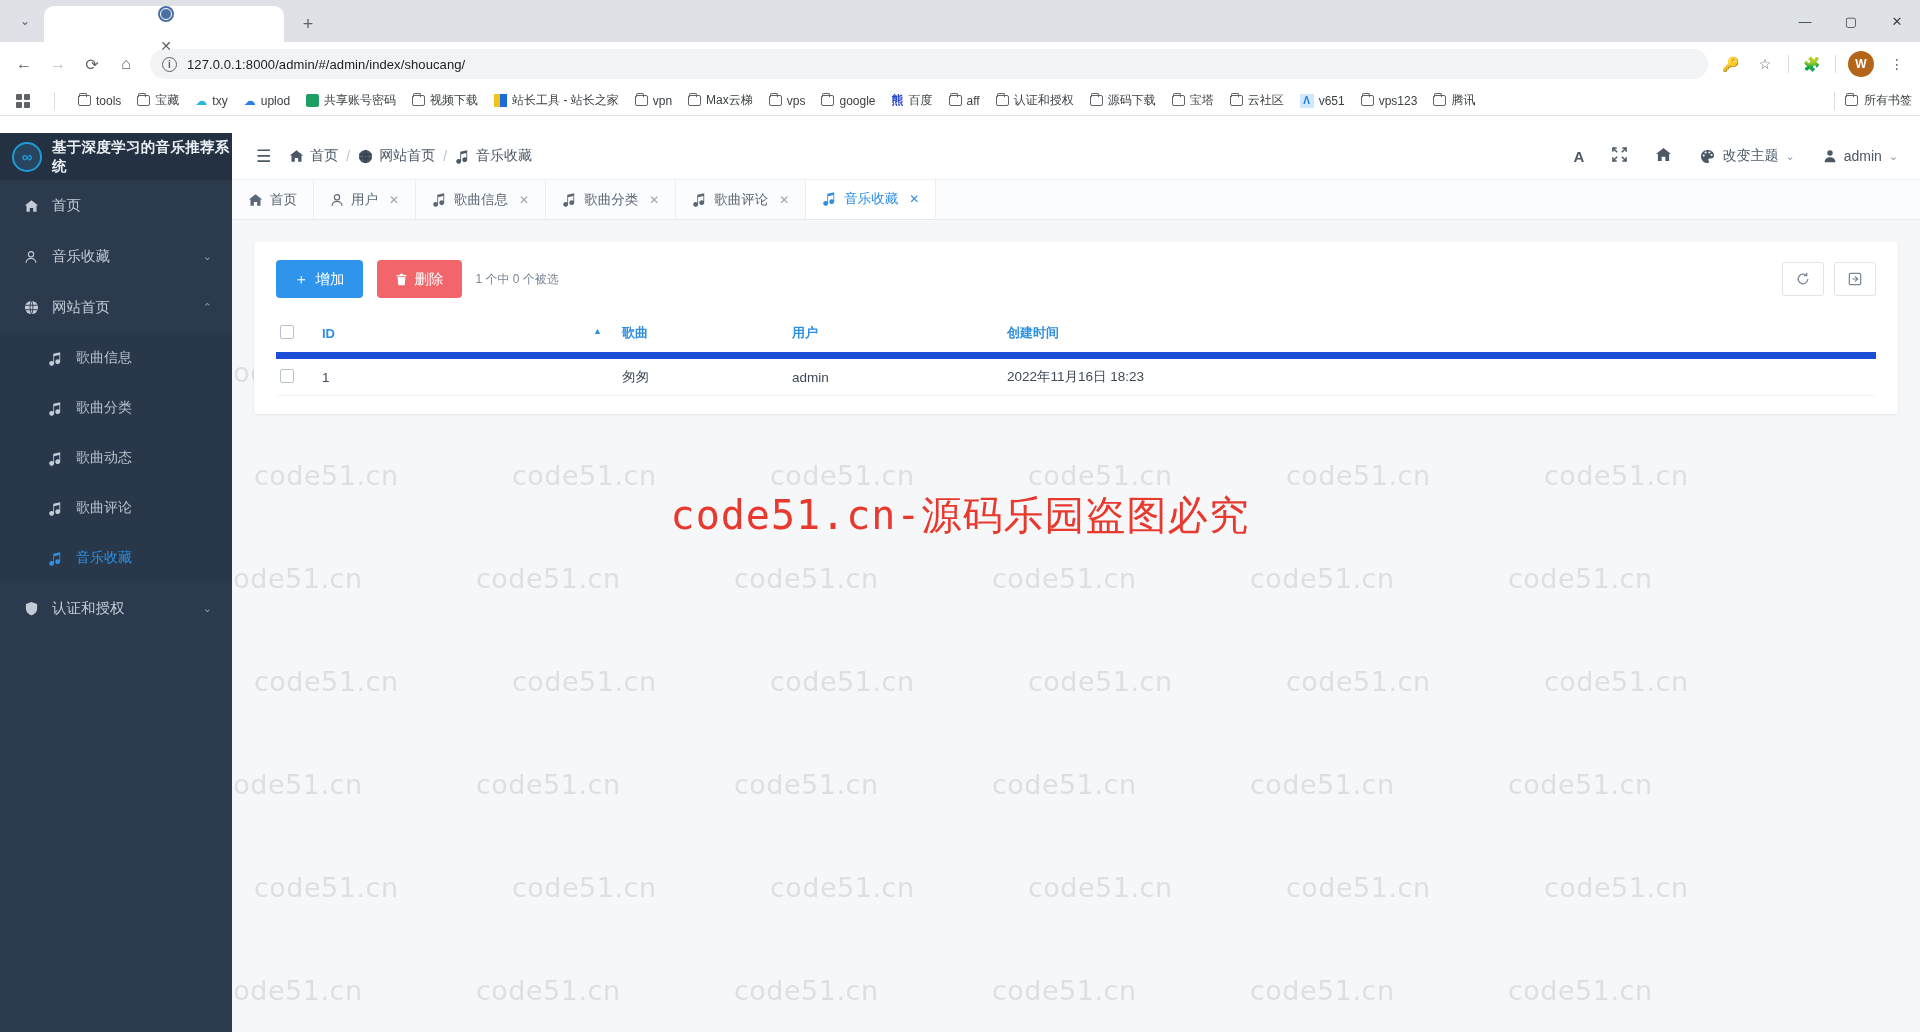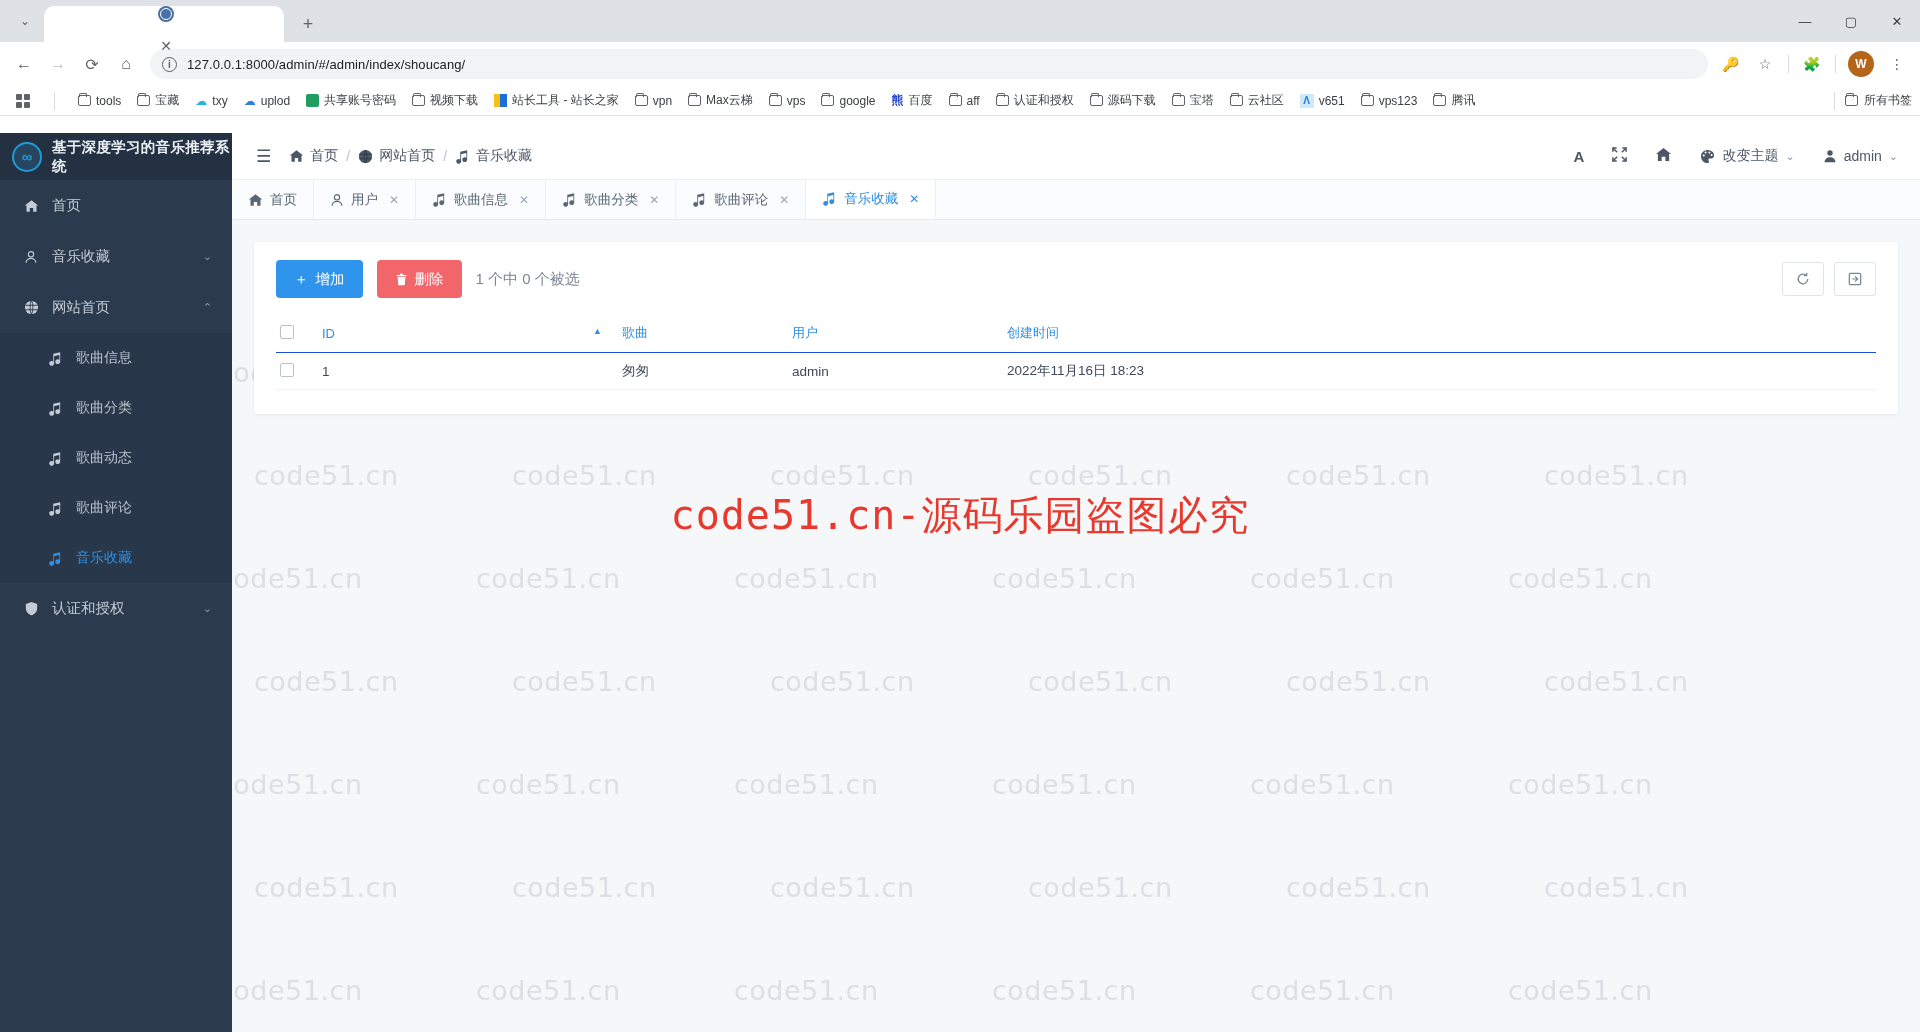"1 个中 0 个被选" .selinfo { font-size: 15px -> 12px }
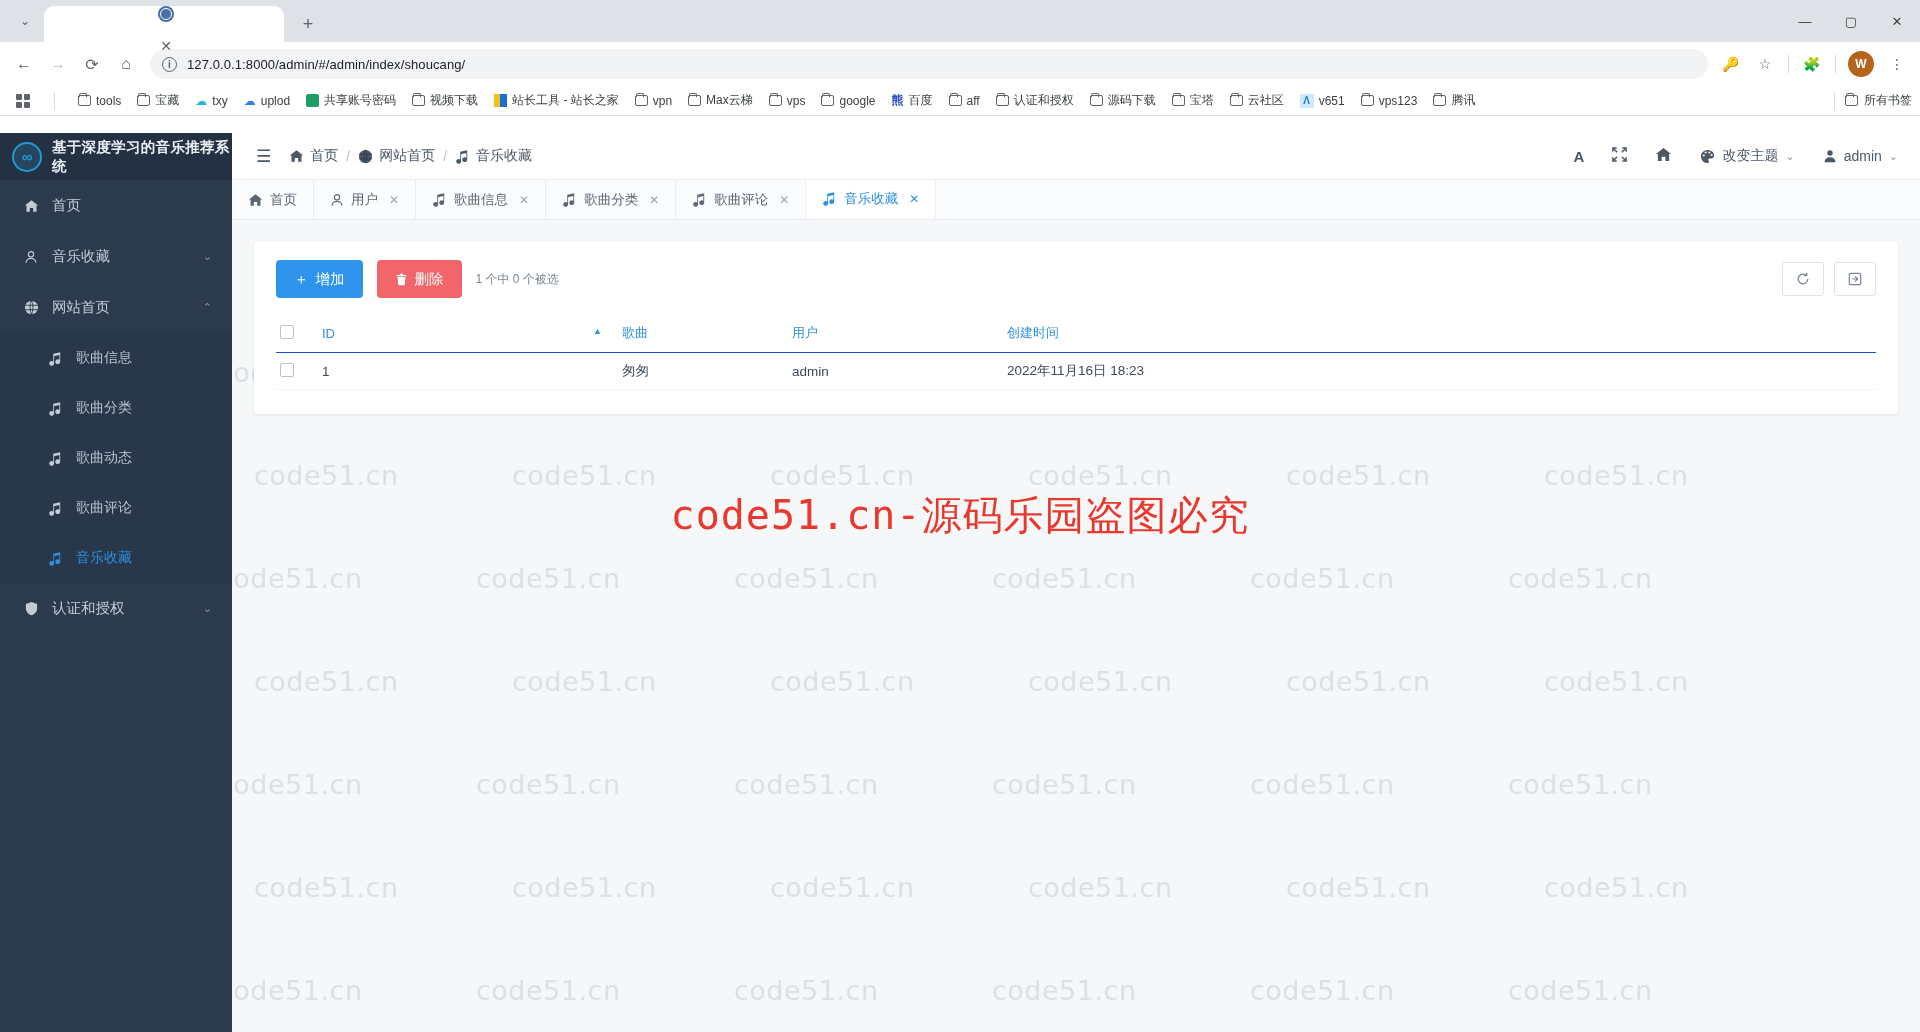"ID" table.grid th { border-bottom: 1px solid #1d4ed8 -> 7px solid #1d4ed8; font-weight: normal -> bold }
